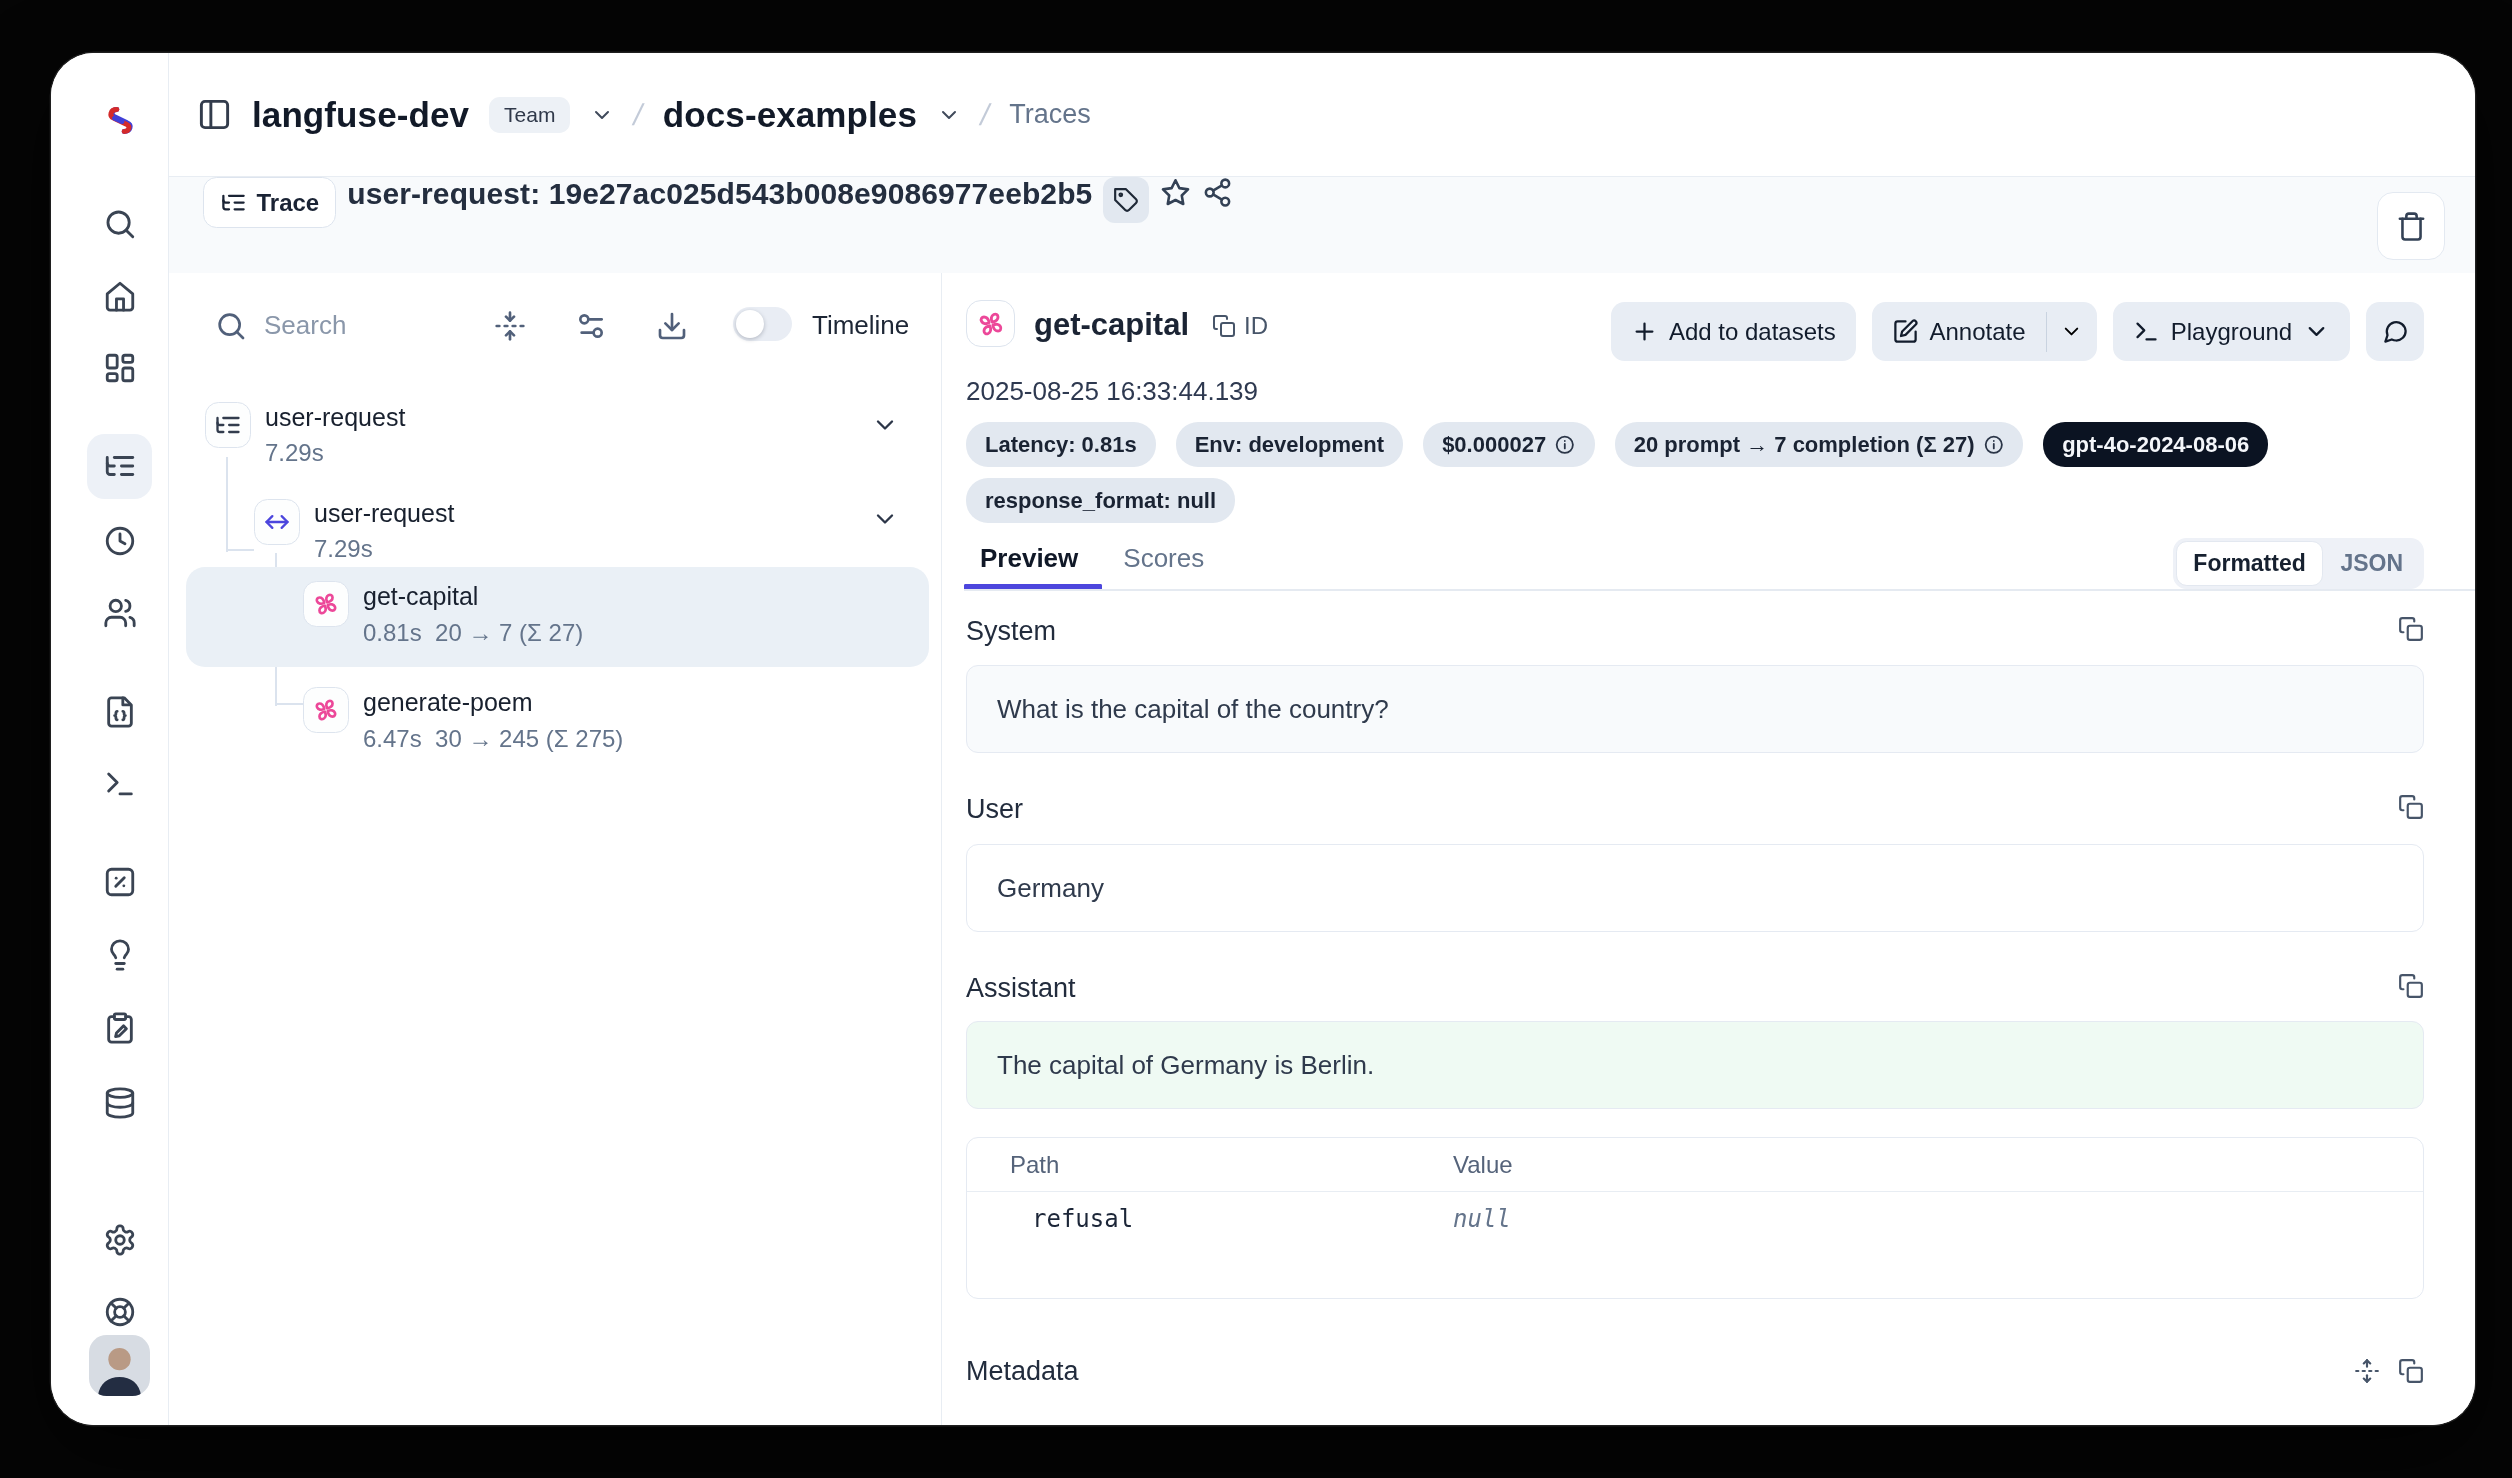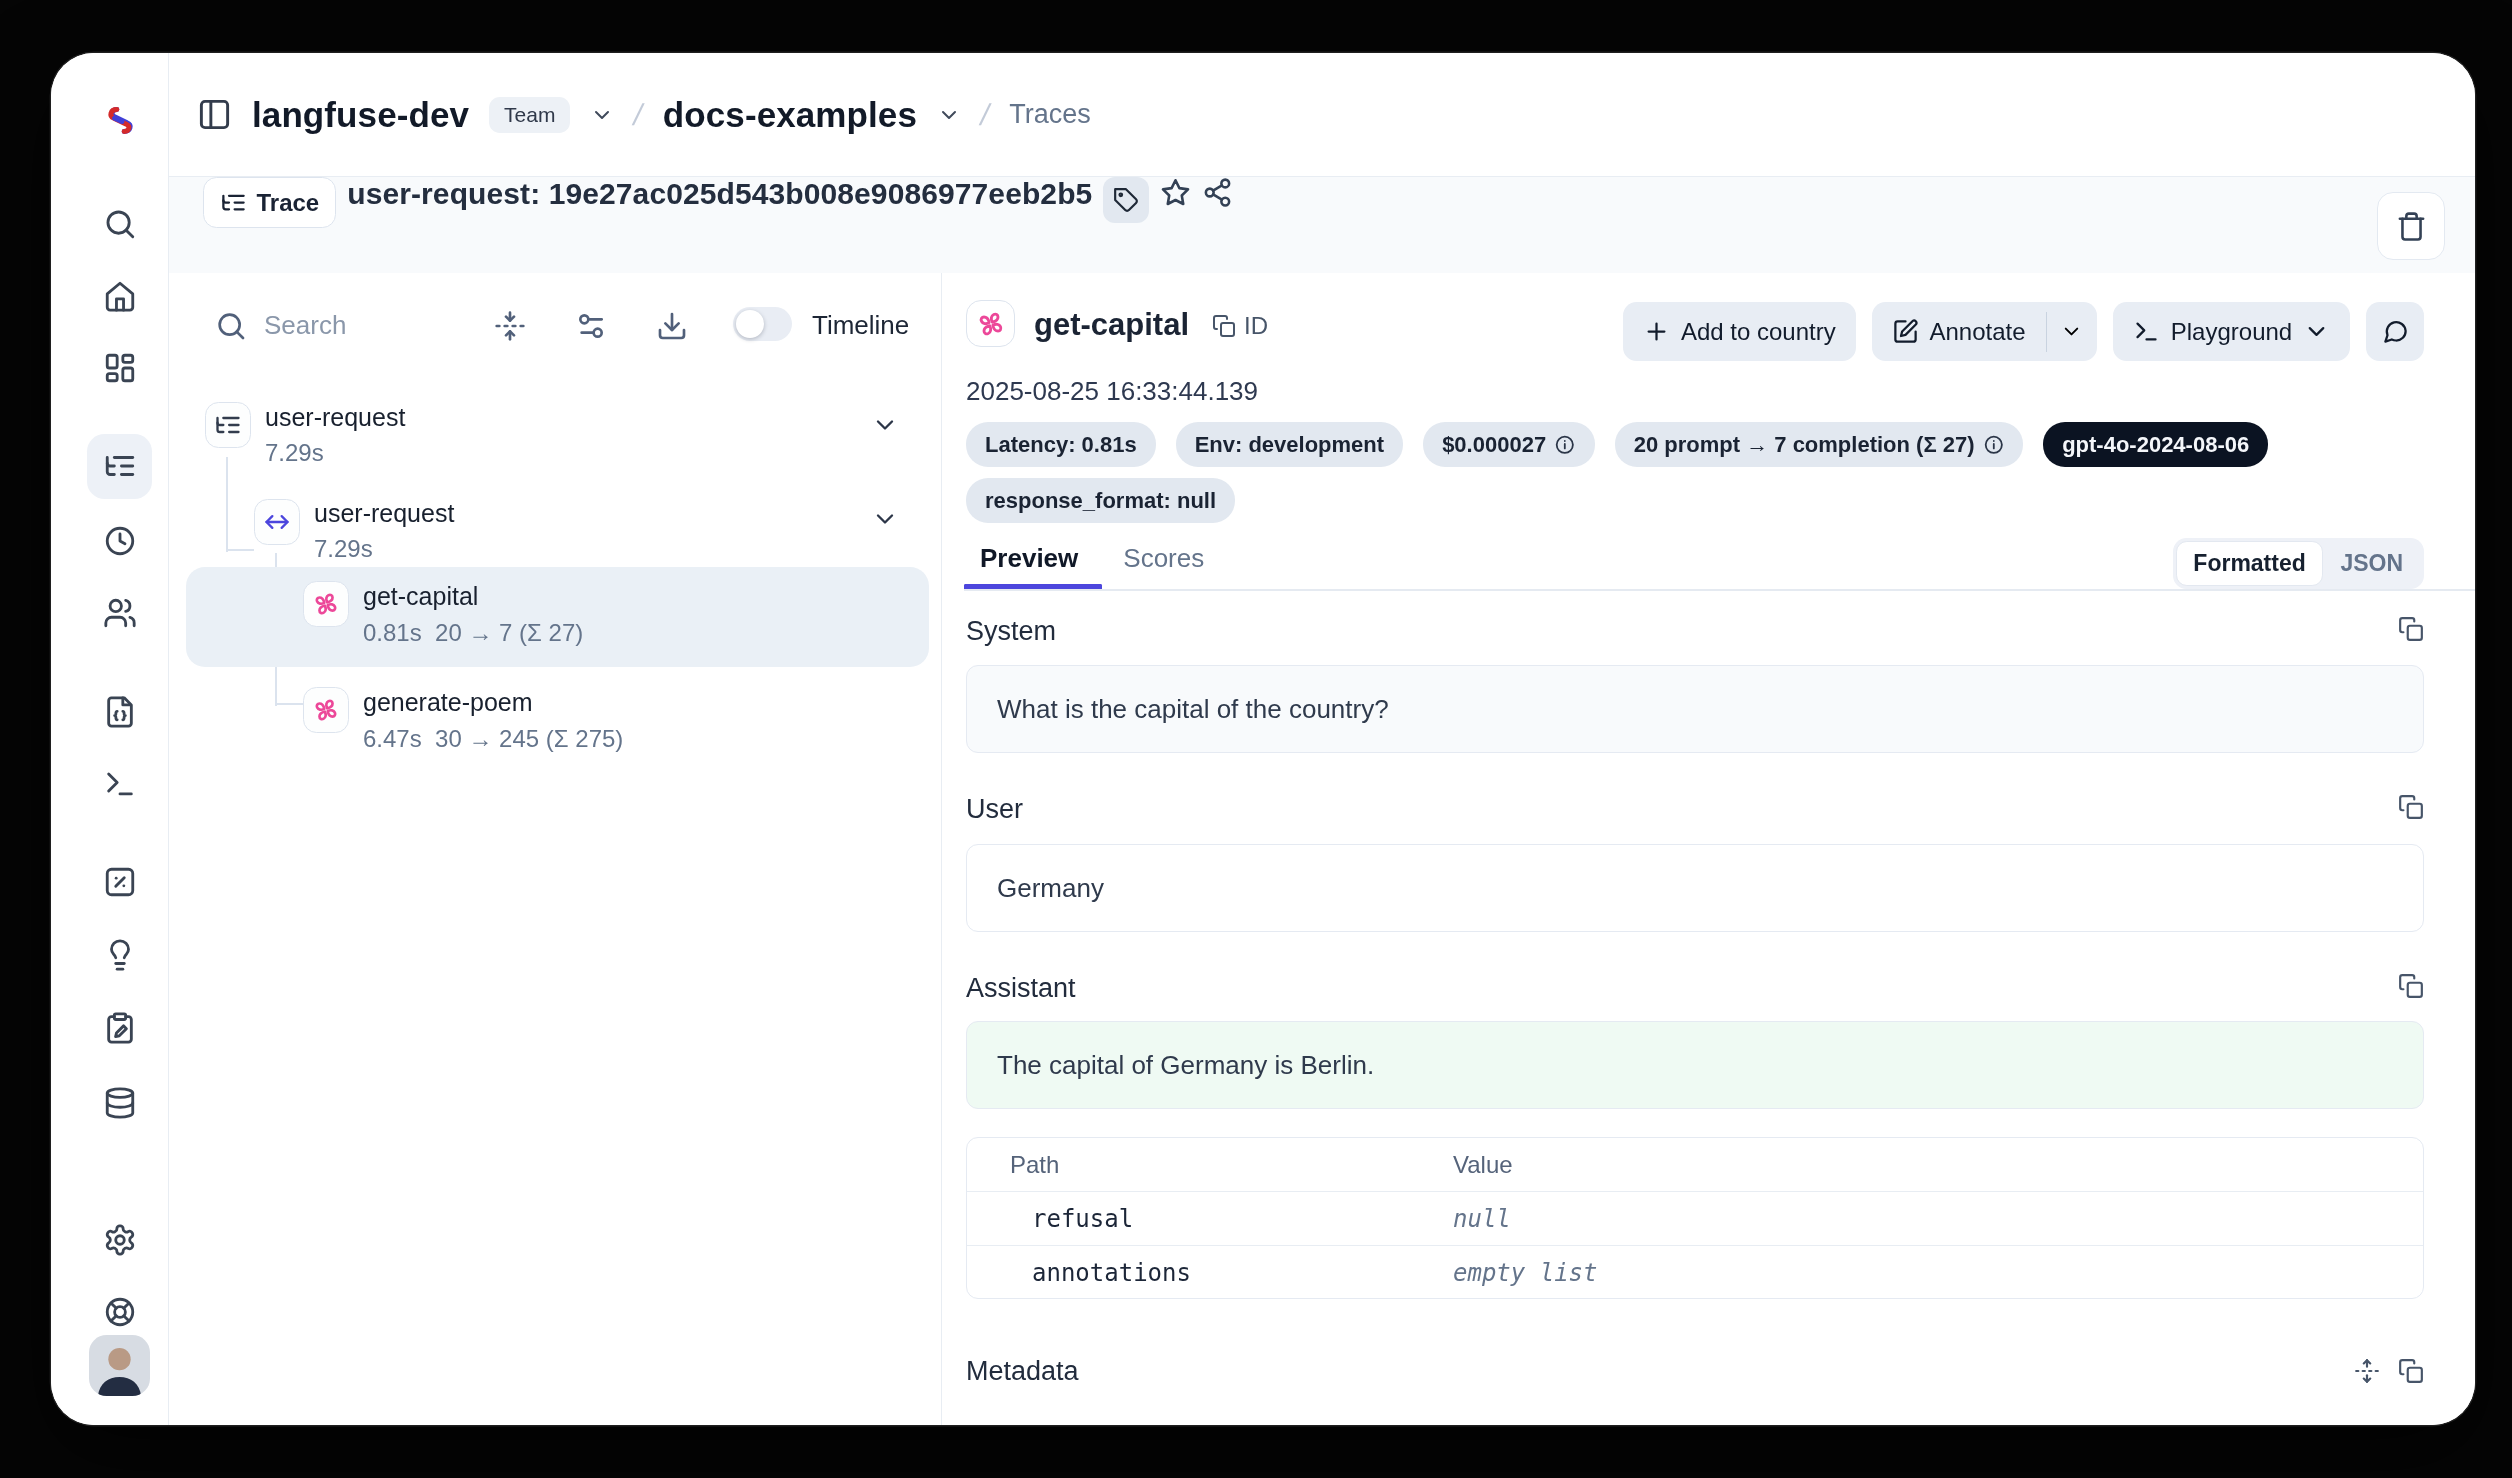"Add to country" span { text: country -> datasets }
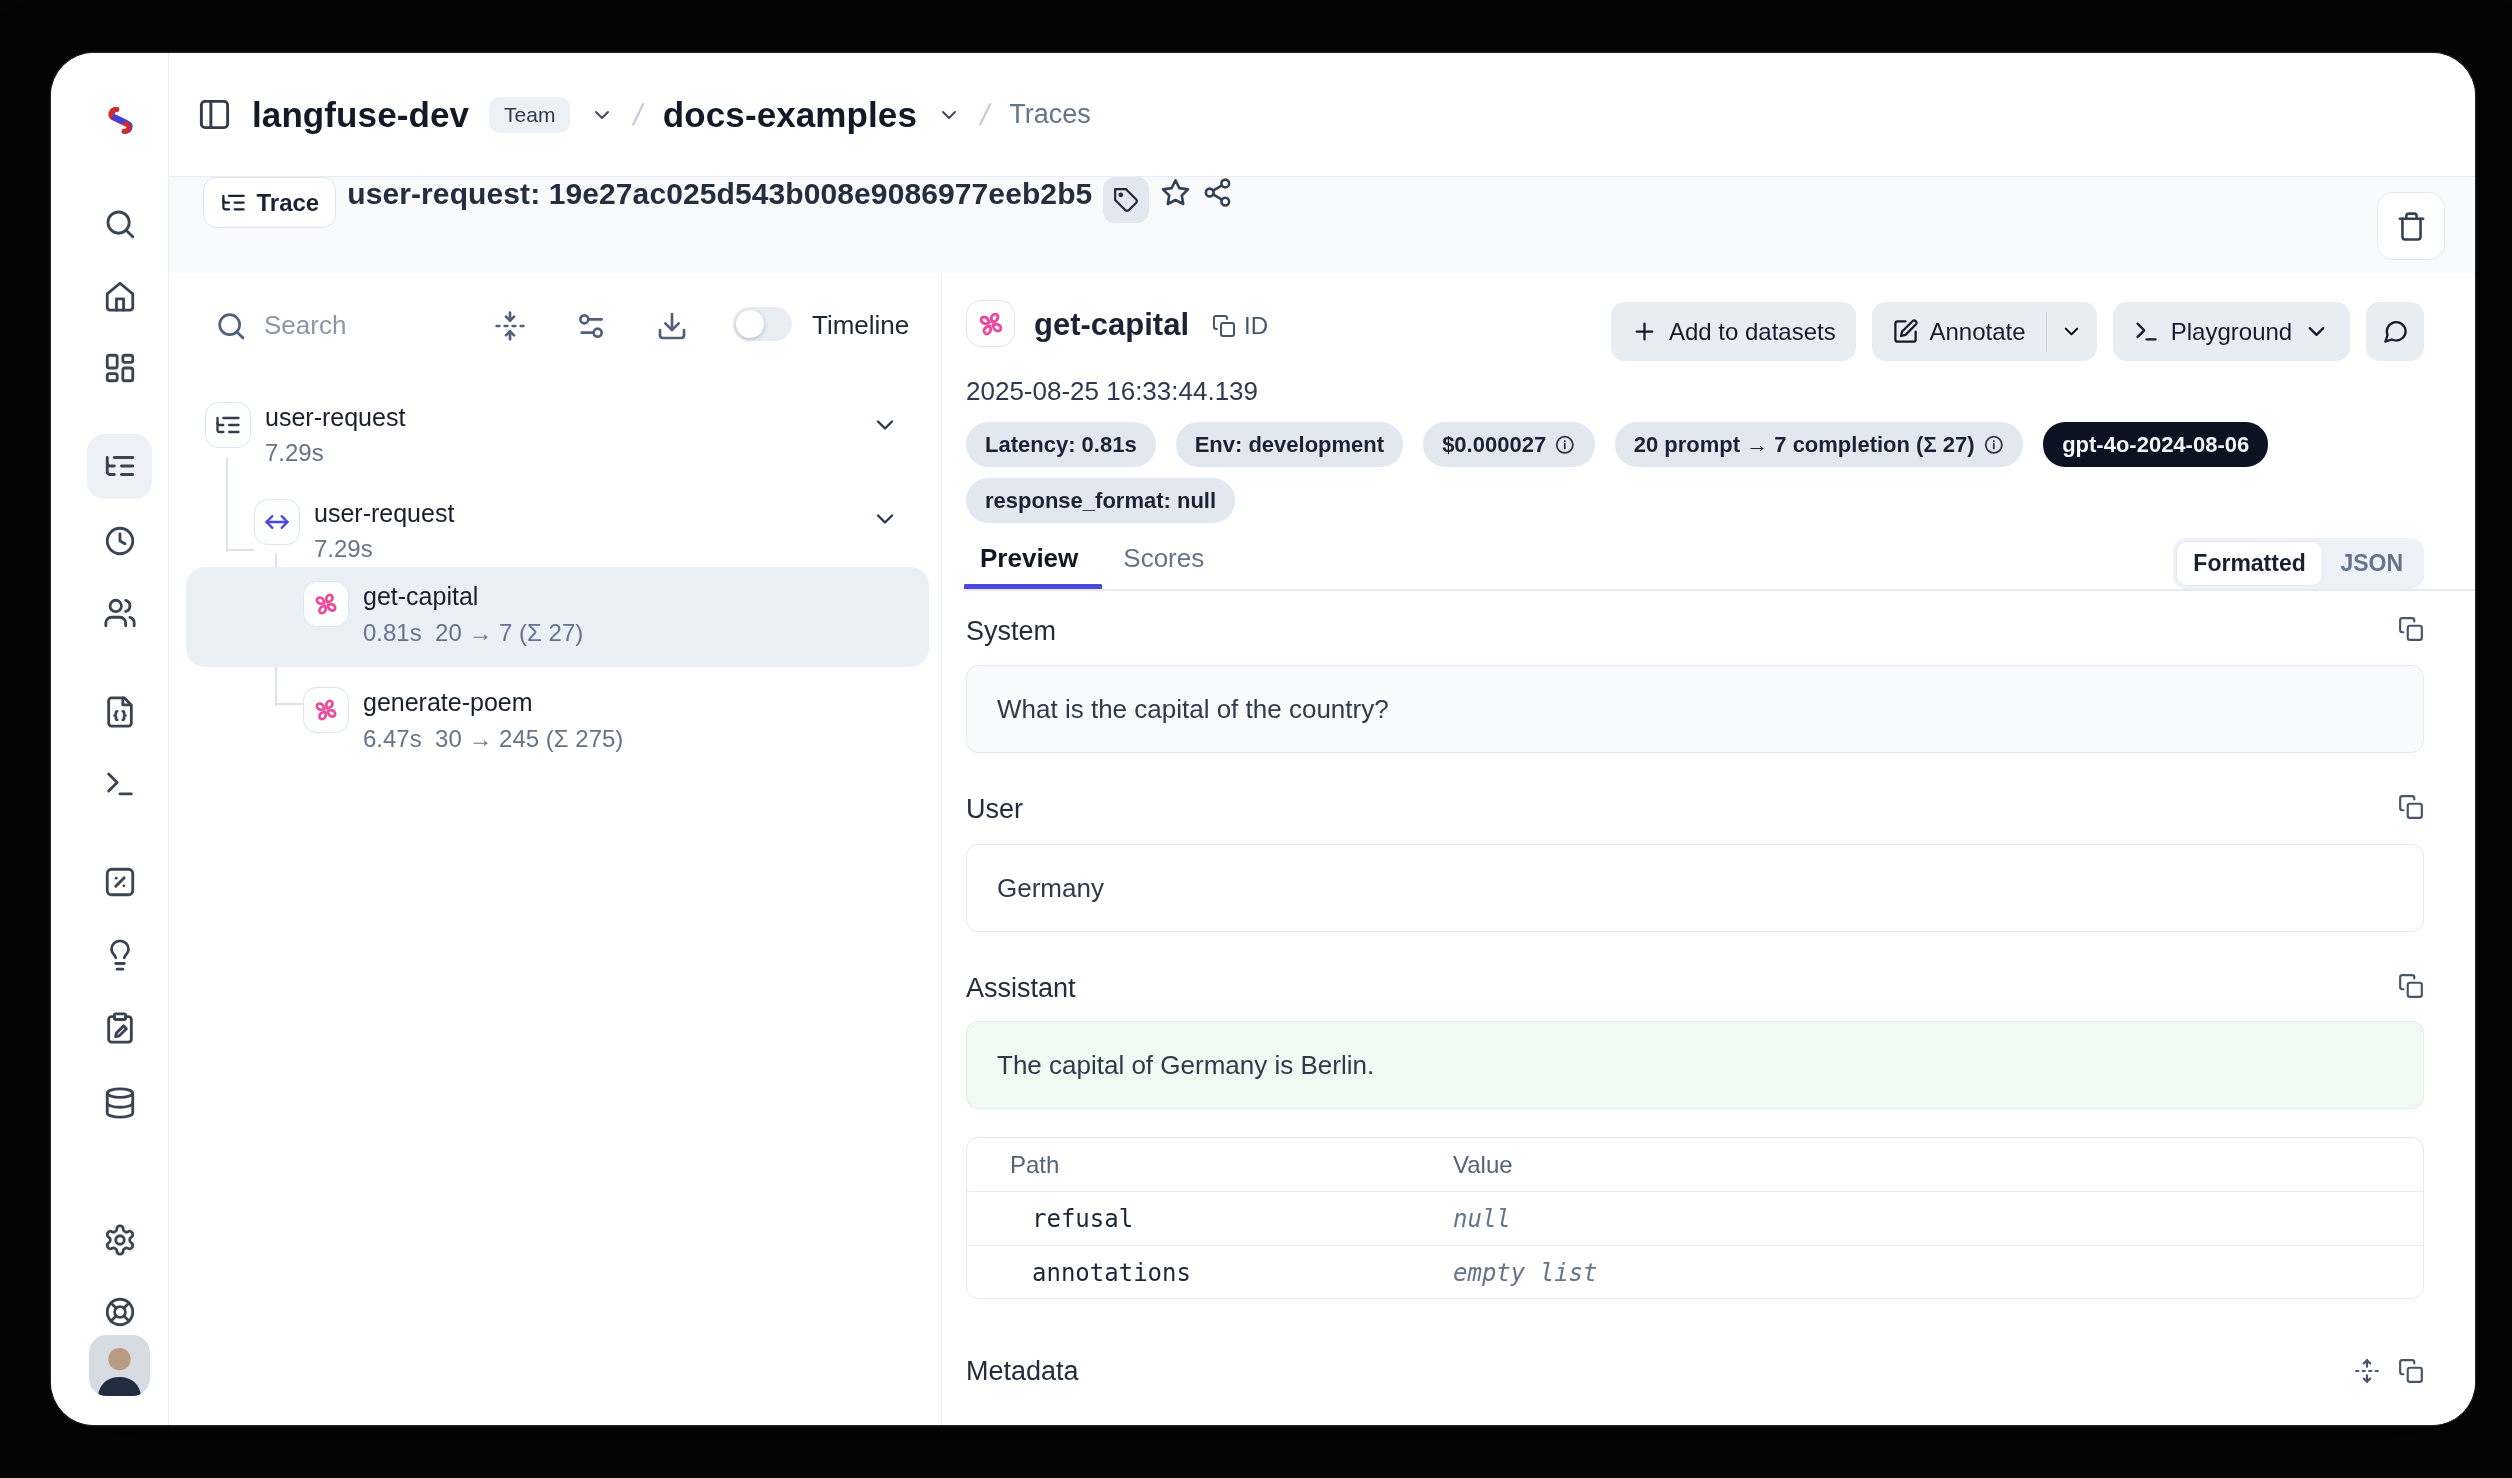"annotations" div.kv-row { html: <div> <span>annotations</span> <span>empty list</span> </div> -> none }
